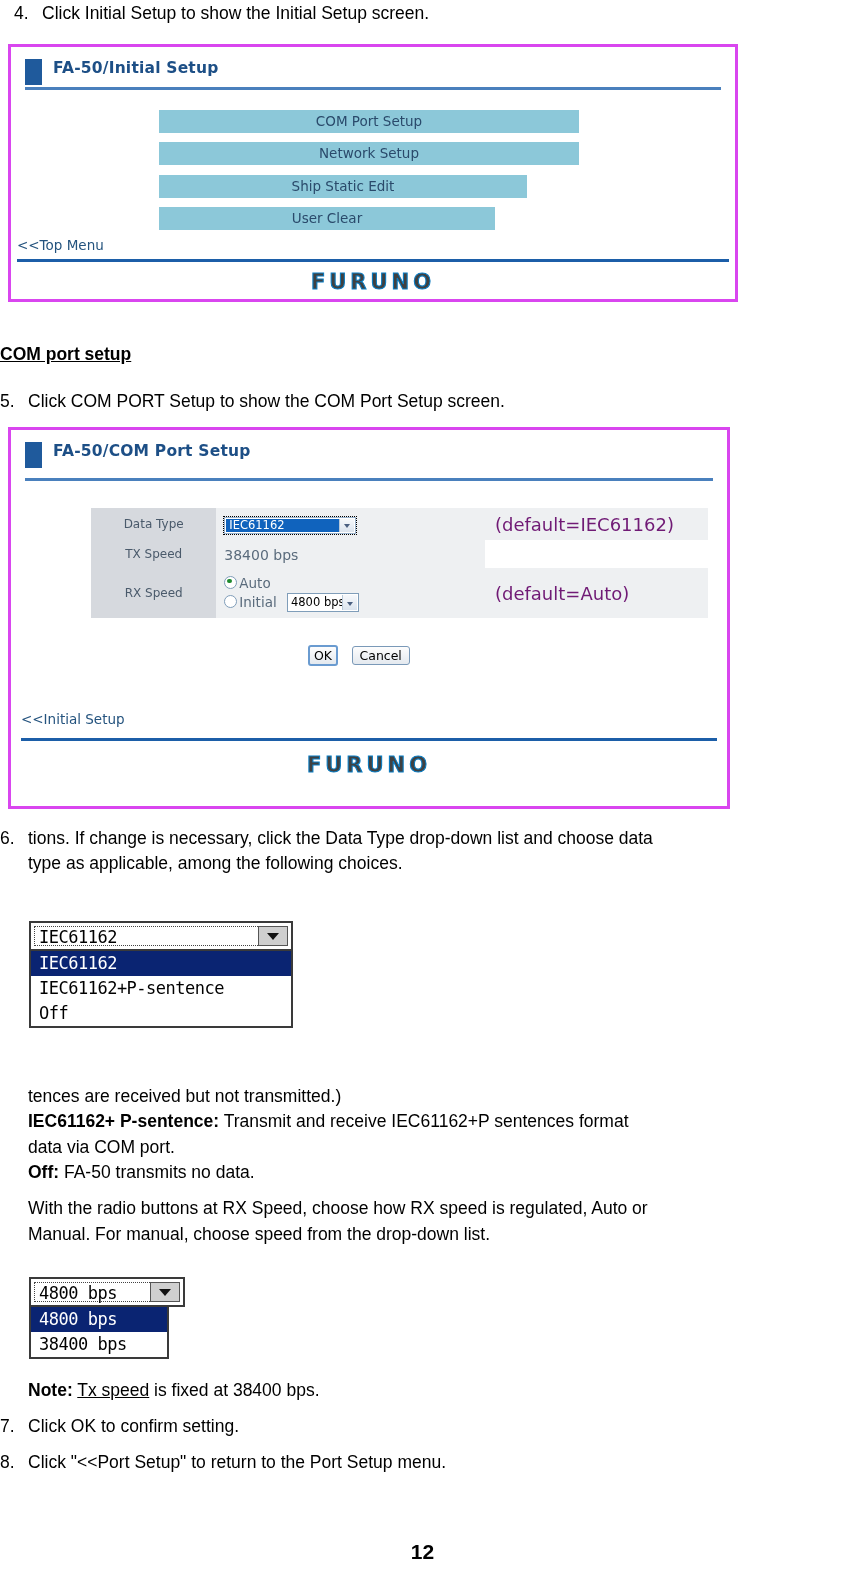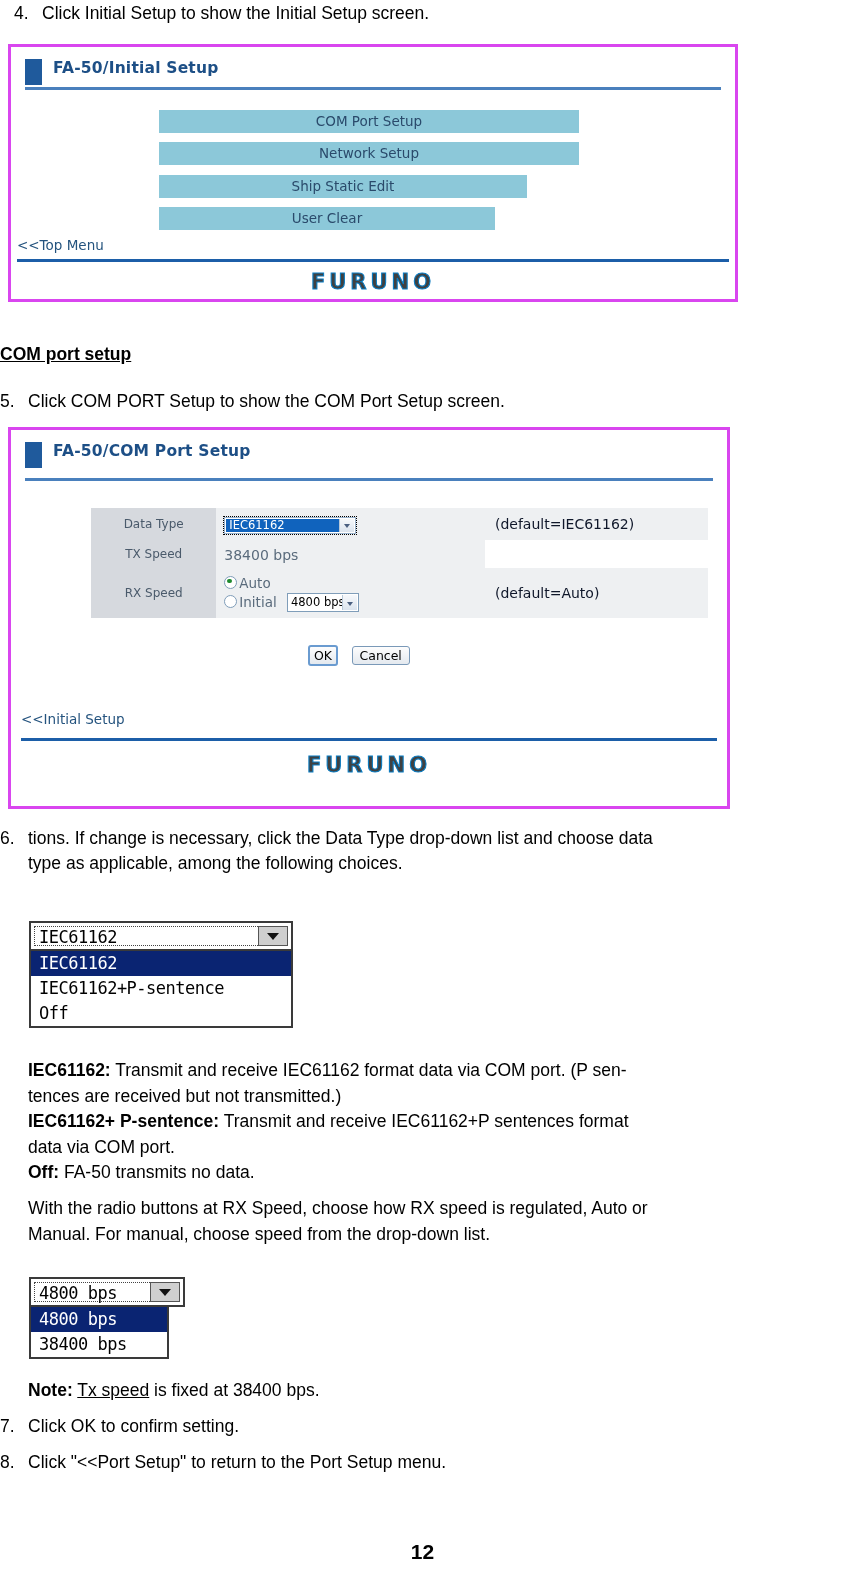"(default=IEC61162)" .note-cell { color: #0f172a -> #701a75; font-size: 14px -> 18px }
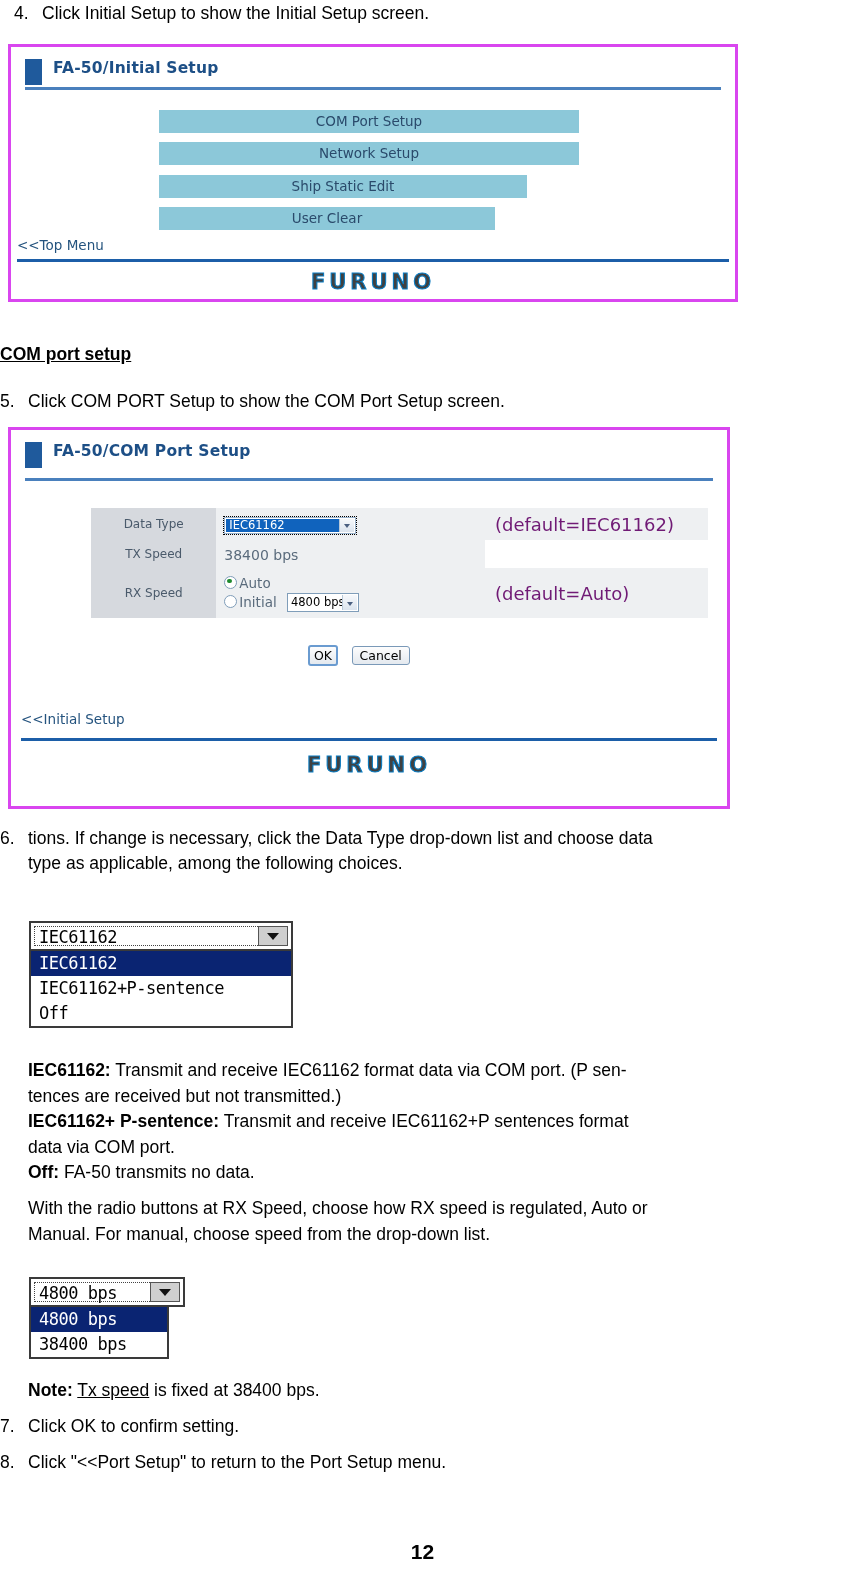"IEC61162: Transmit and receive IEC61162" span { html: <span><b>IEC61162:</b><span> Transmit and receive IEC61162 format data via COM port. (P sen-</span></span> -> none }
